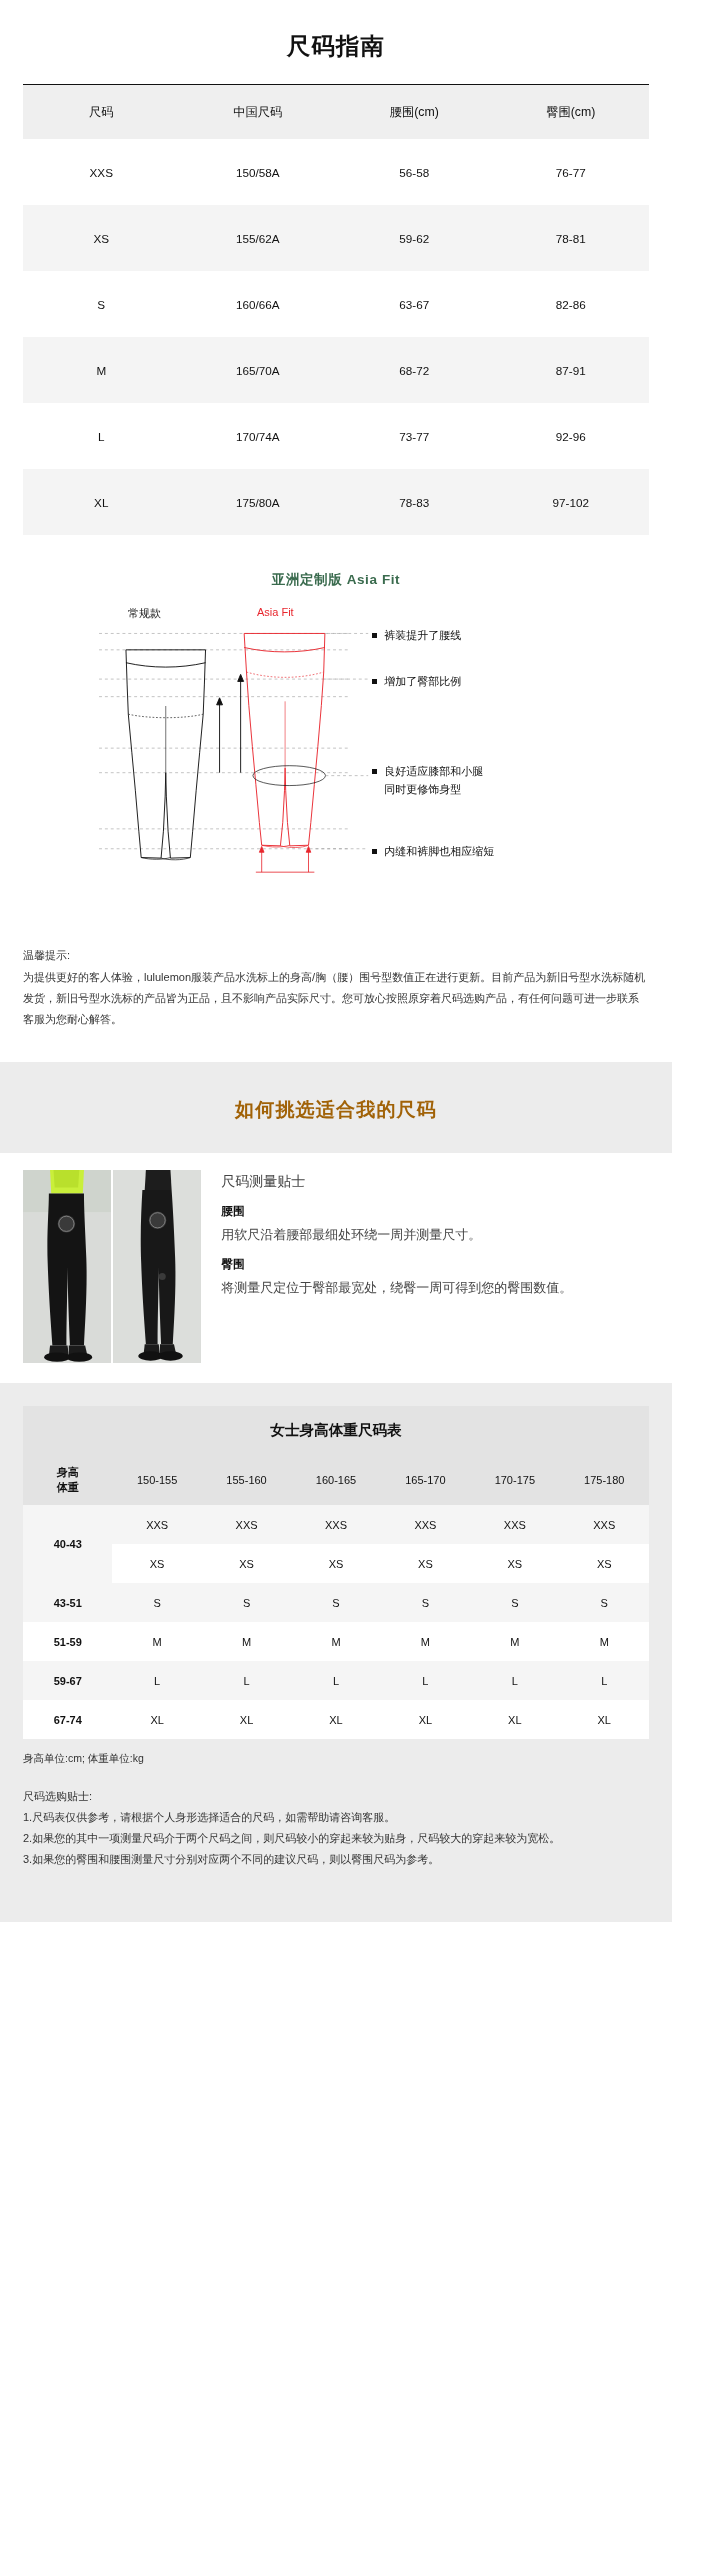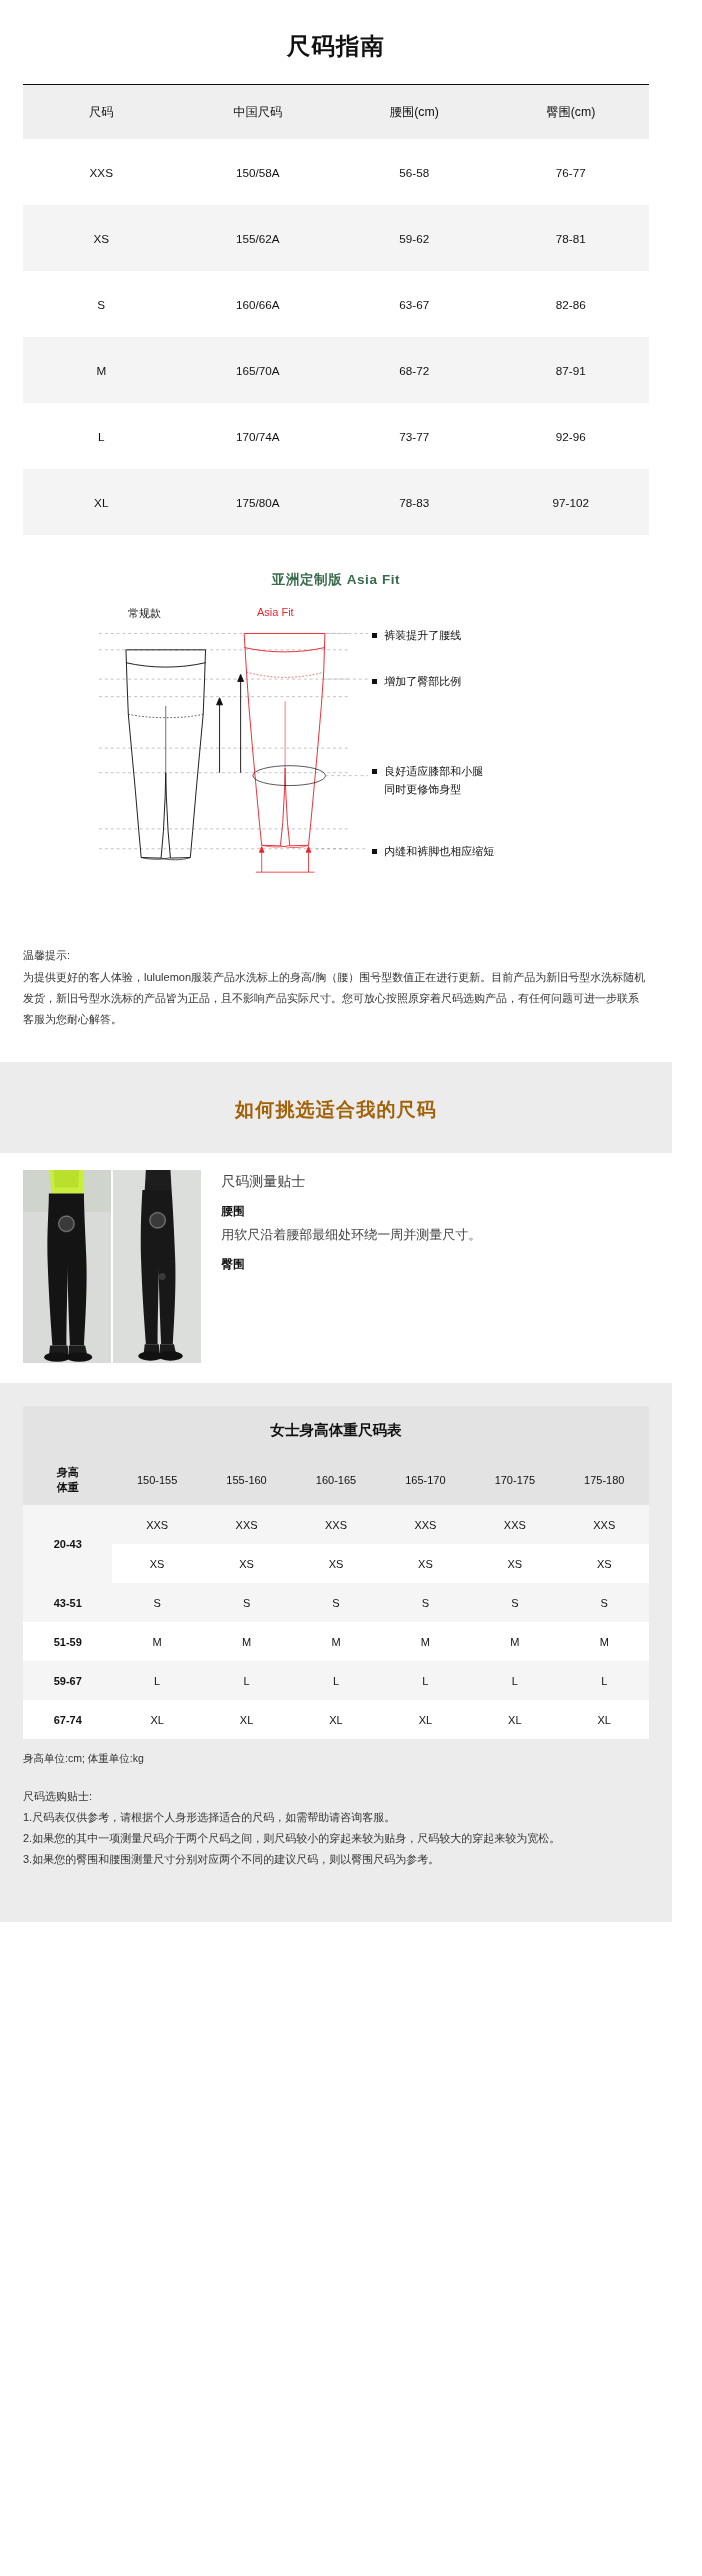"将测量尺定位于臀部最宽处，绕臀一周可得到您的臀围数值。" div.m-body { html: none -> <div>将测量尺定位于臀部最宽处，绕臀一周可得到您的臀围数值。</div> }
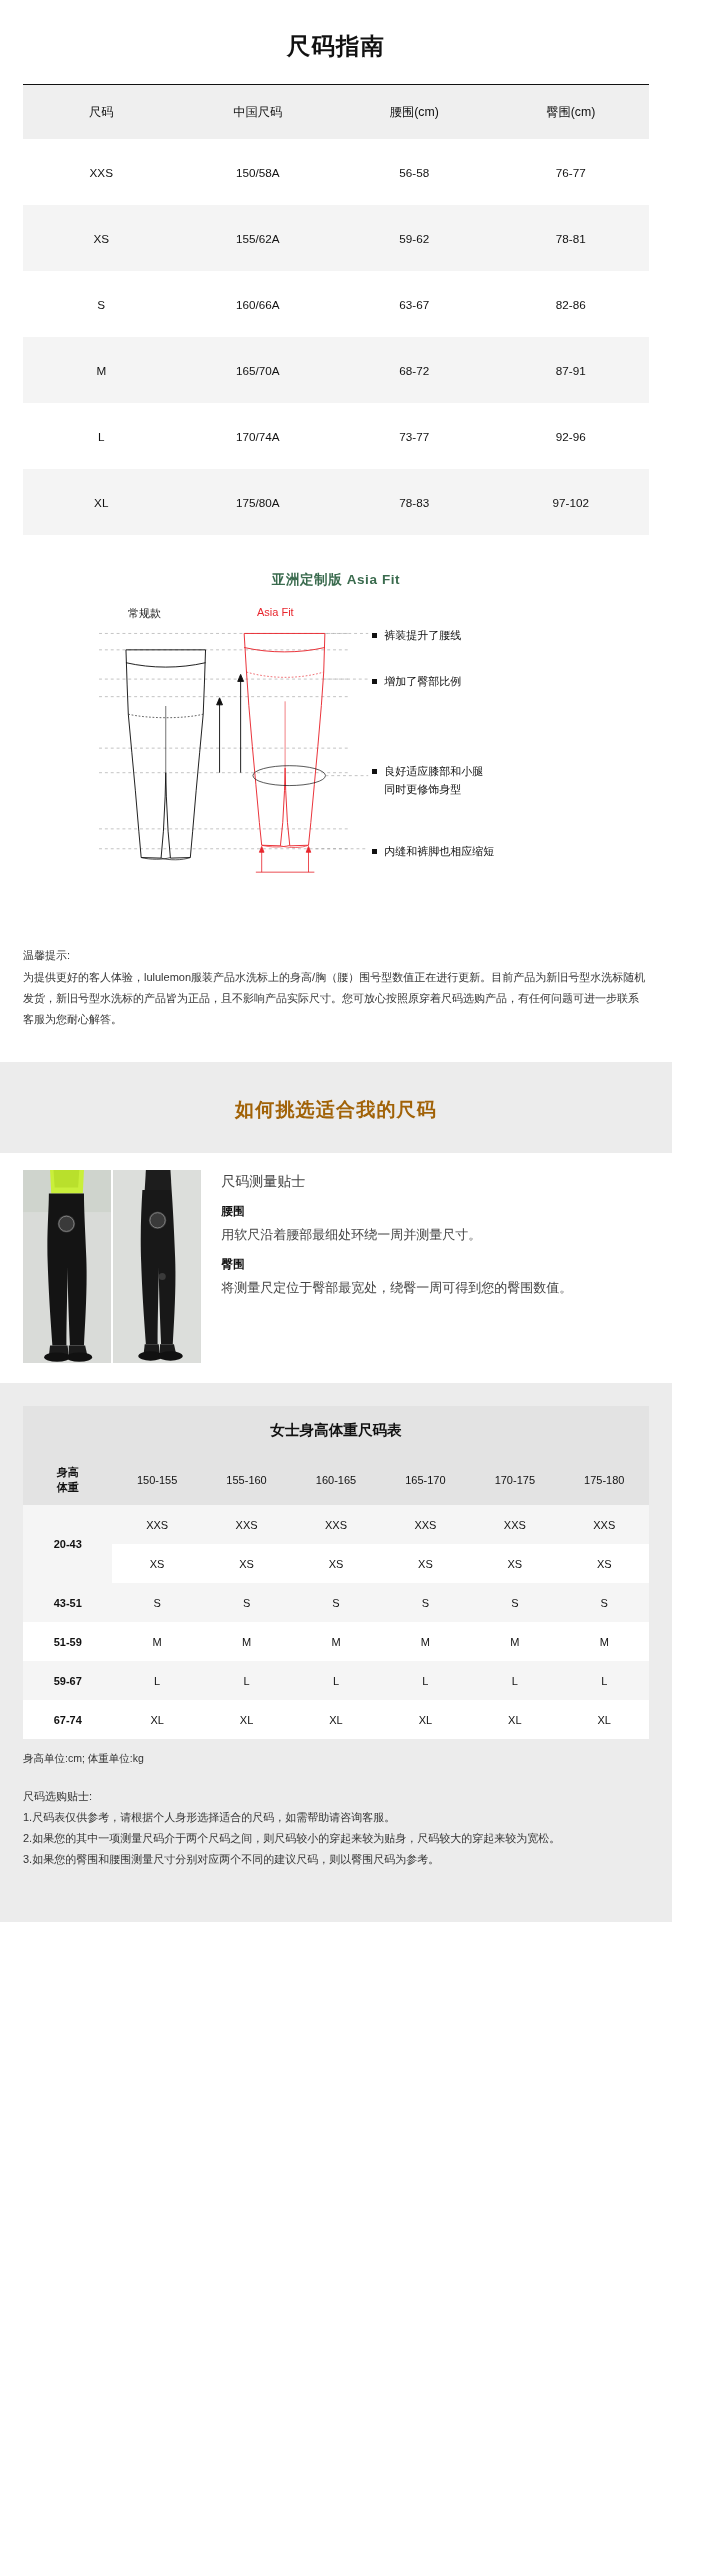"20-43" td.rowhead { text: 20-43 -> 40-43 }
